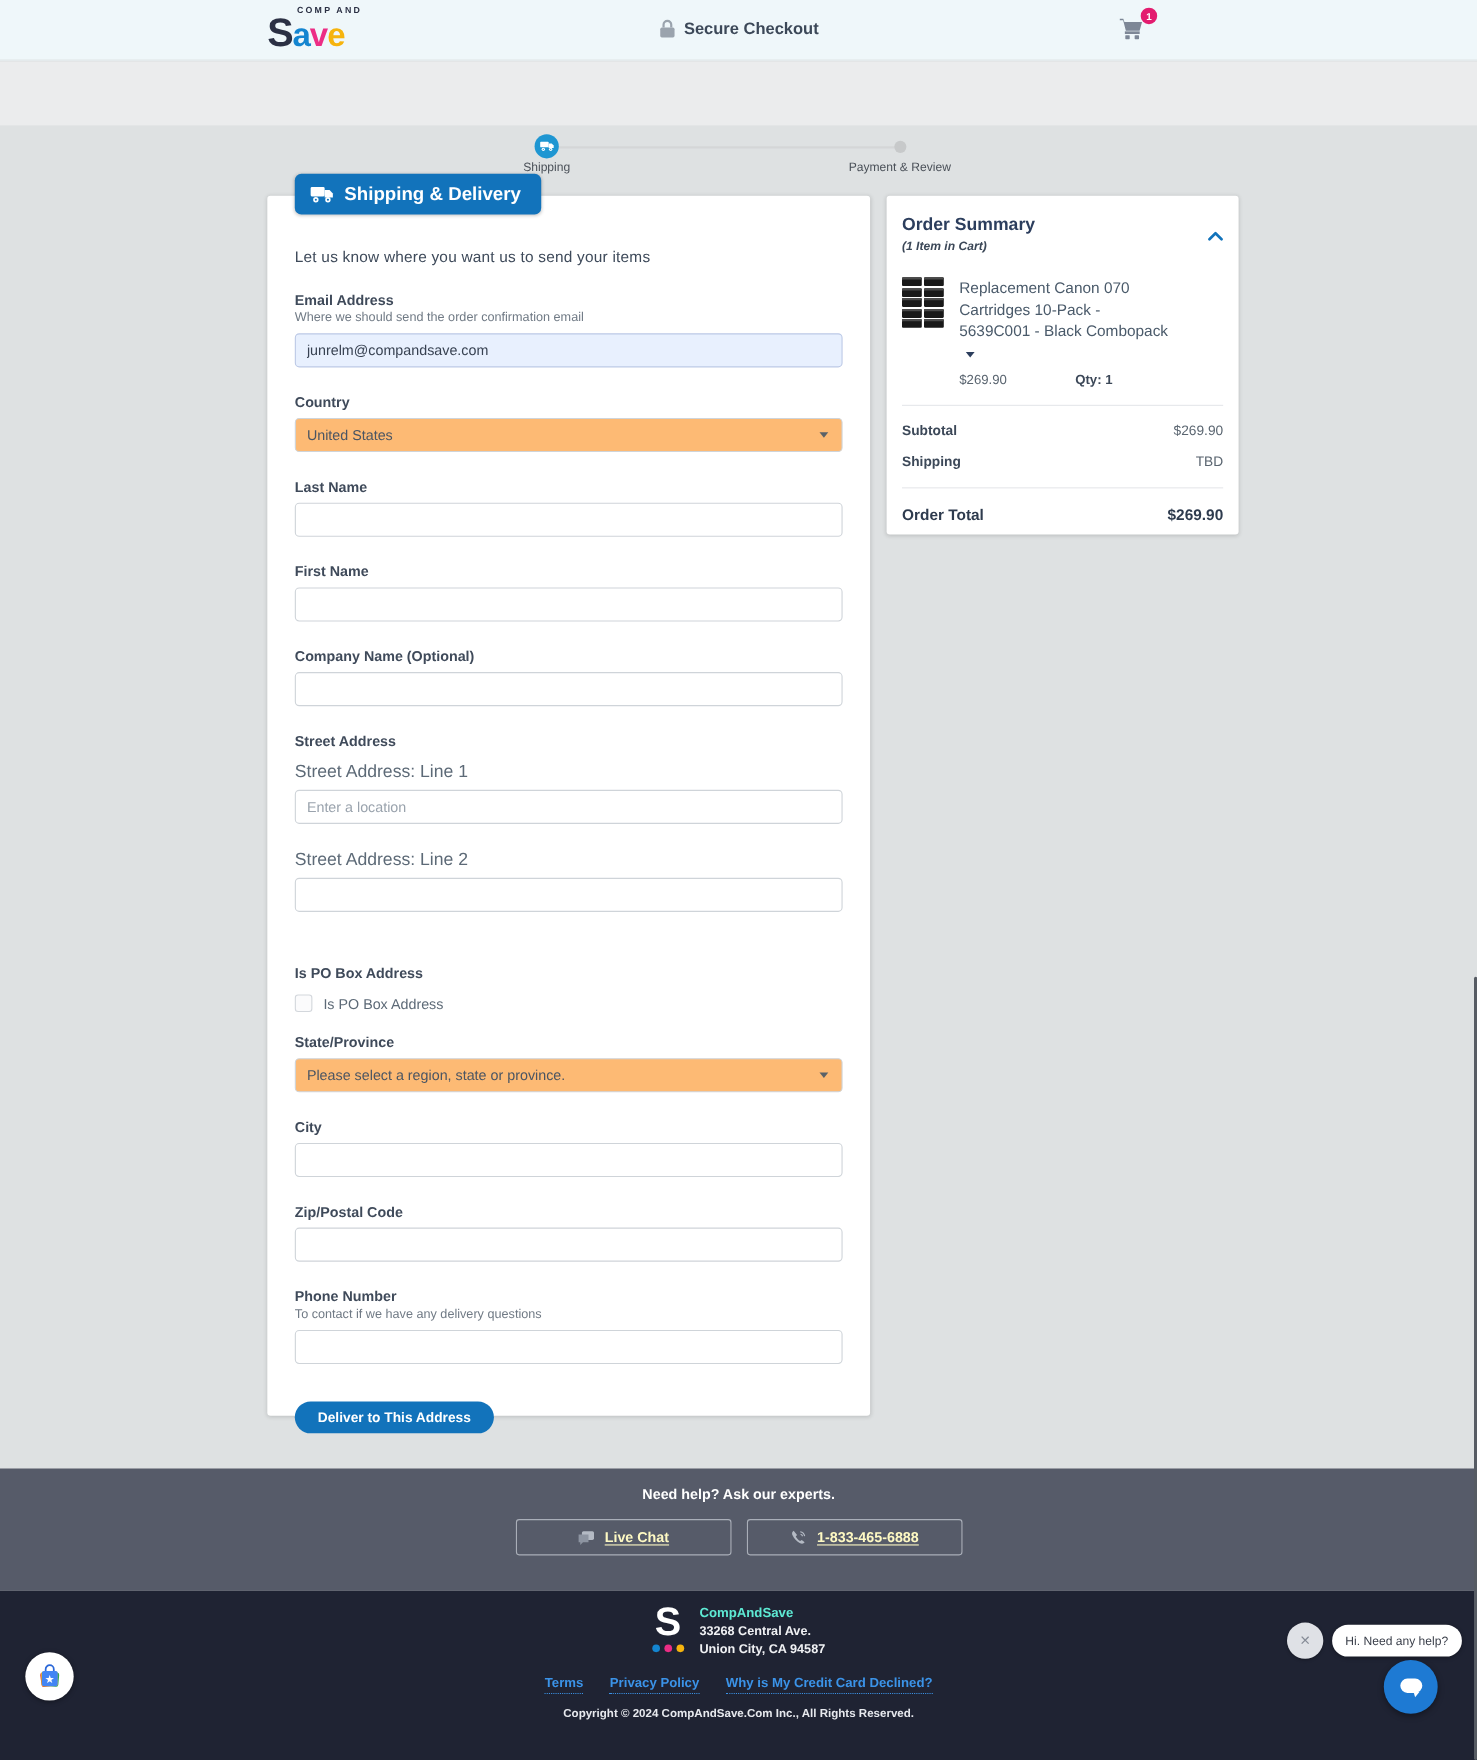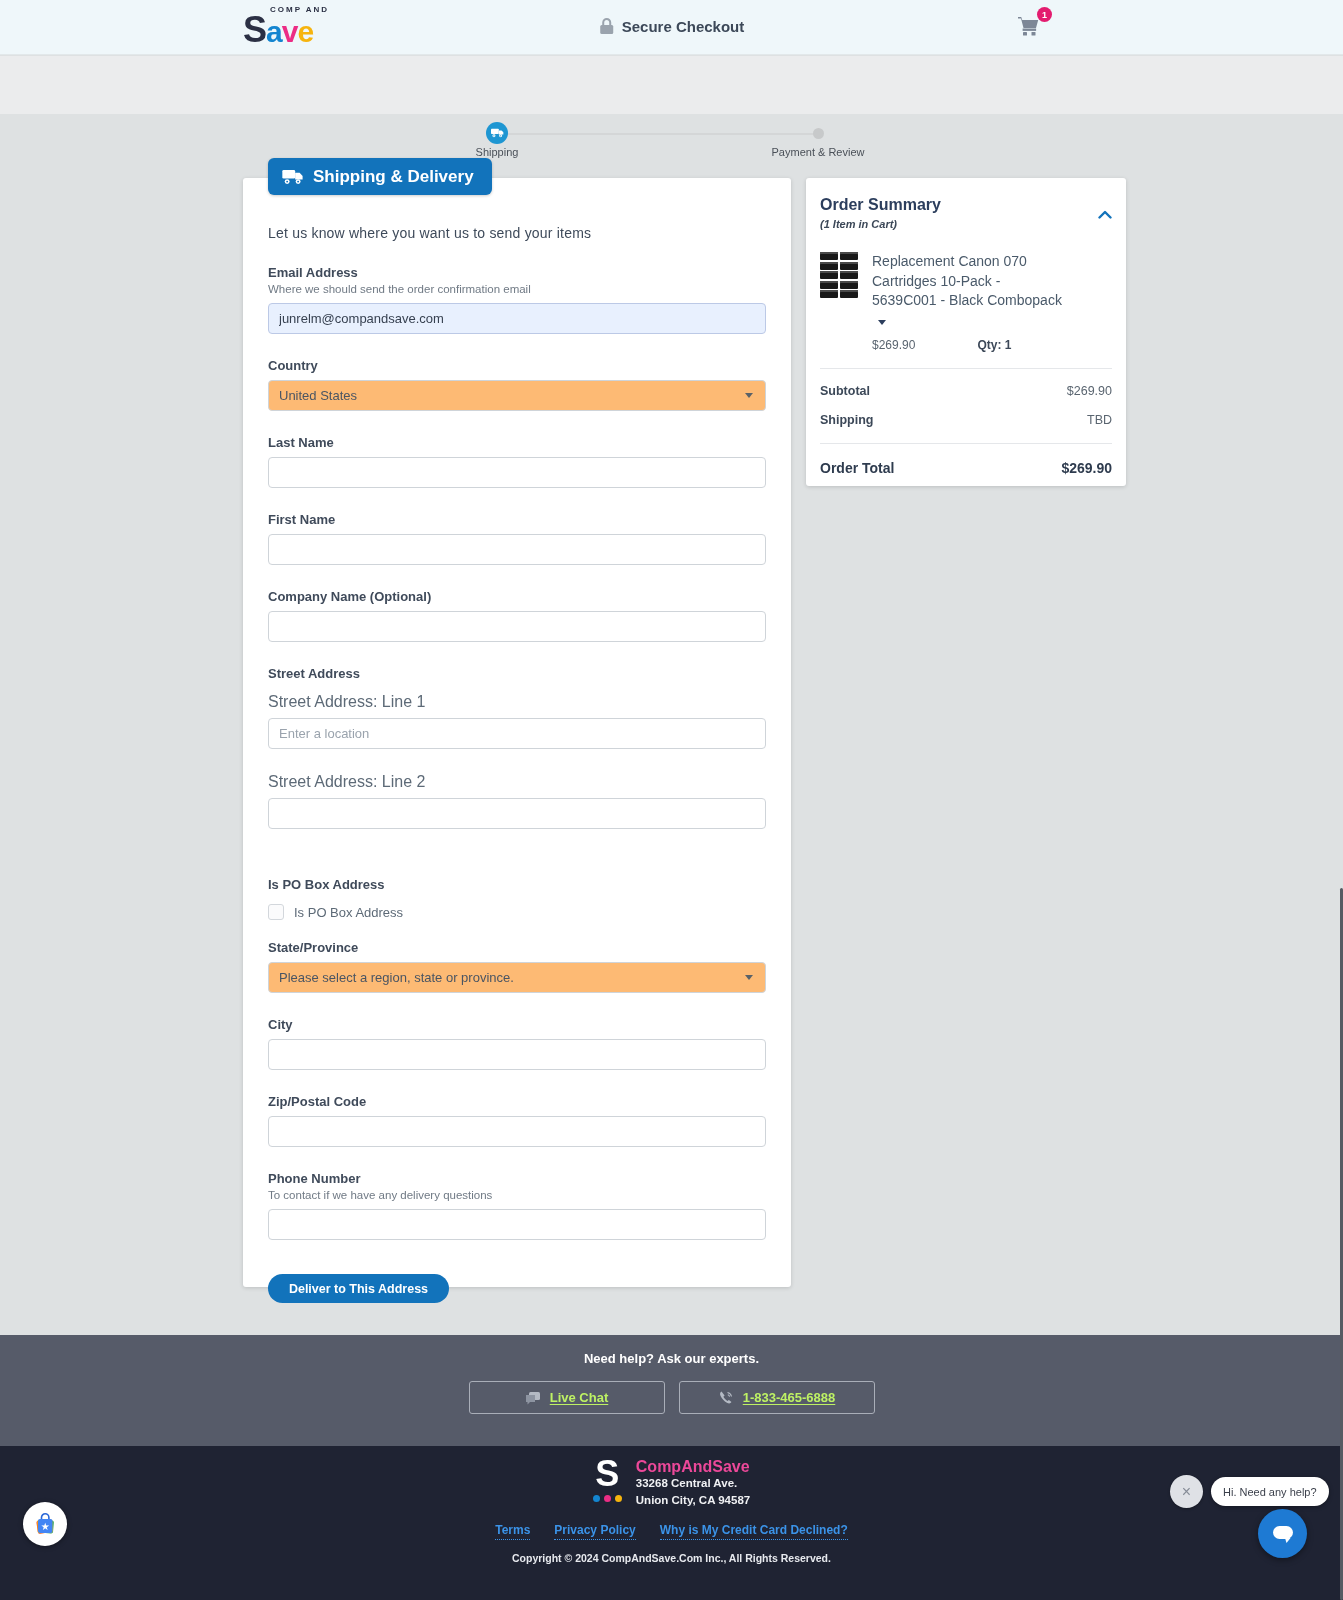"Live Chat" .help-btn { color: #bef264 -> #fef9c3 }
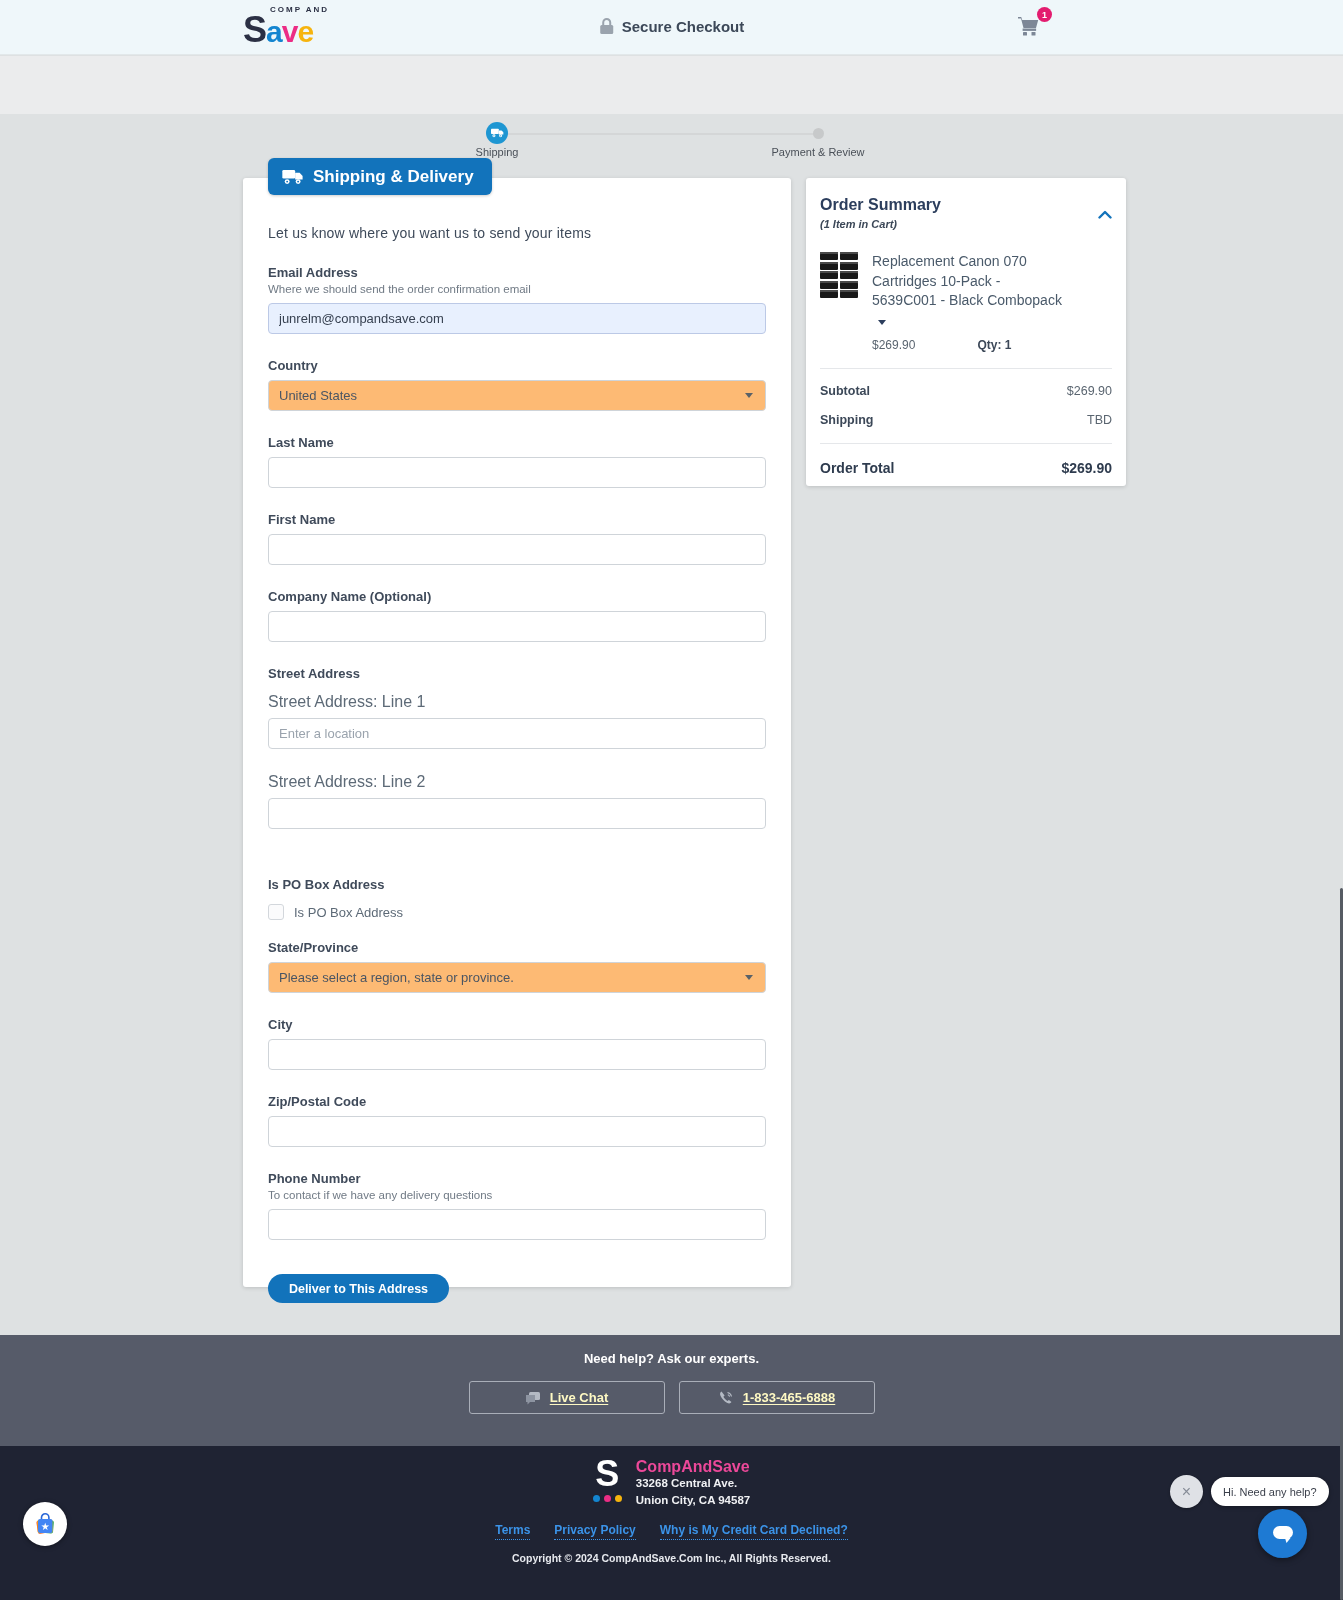"CompAndSave" .foot-info .co { color: #ec4899 -> #5eead4; font-size: 16px -> 12px }
